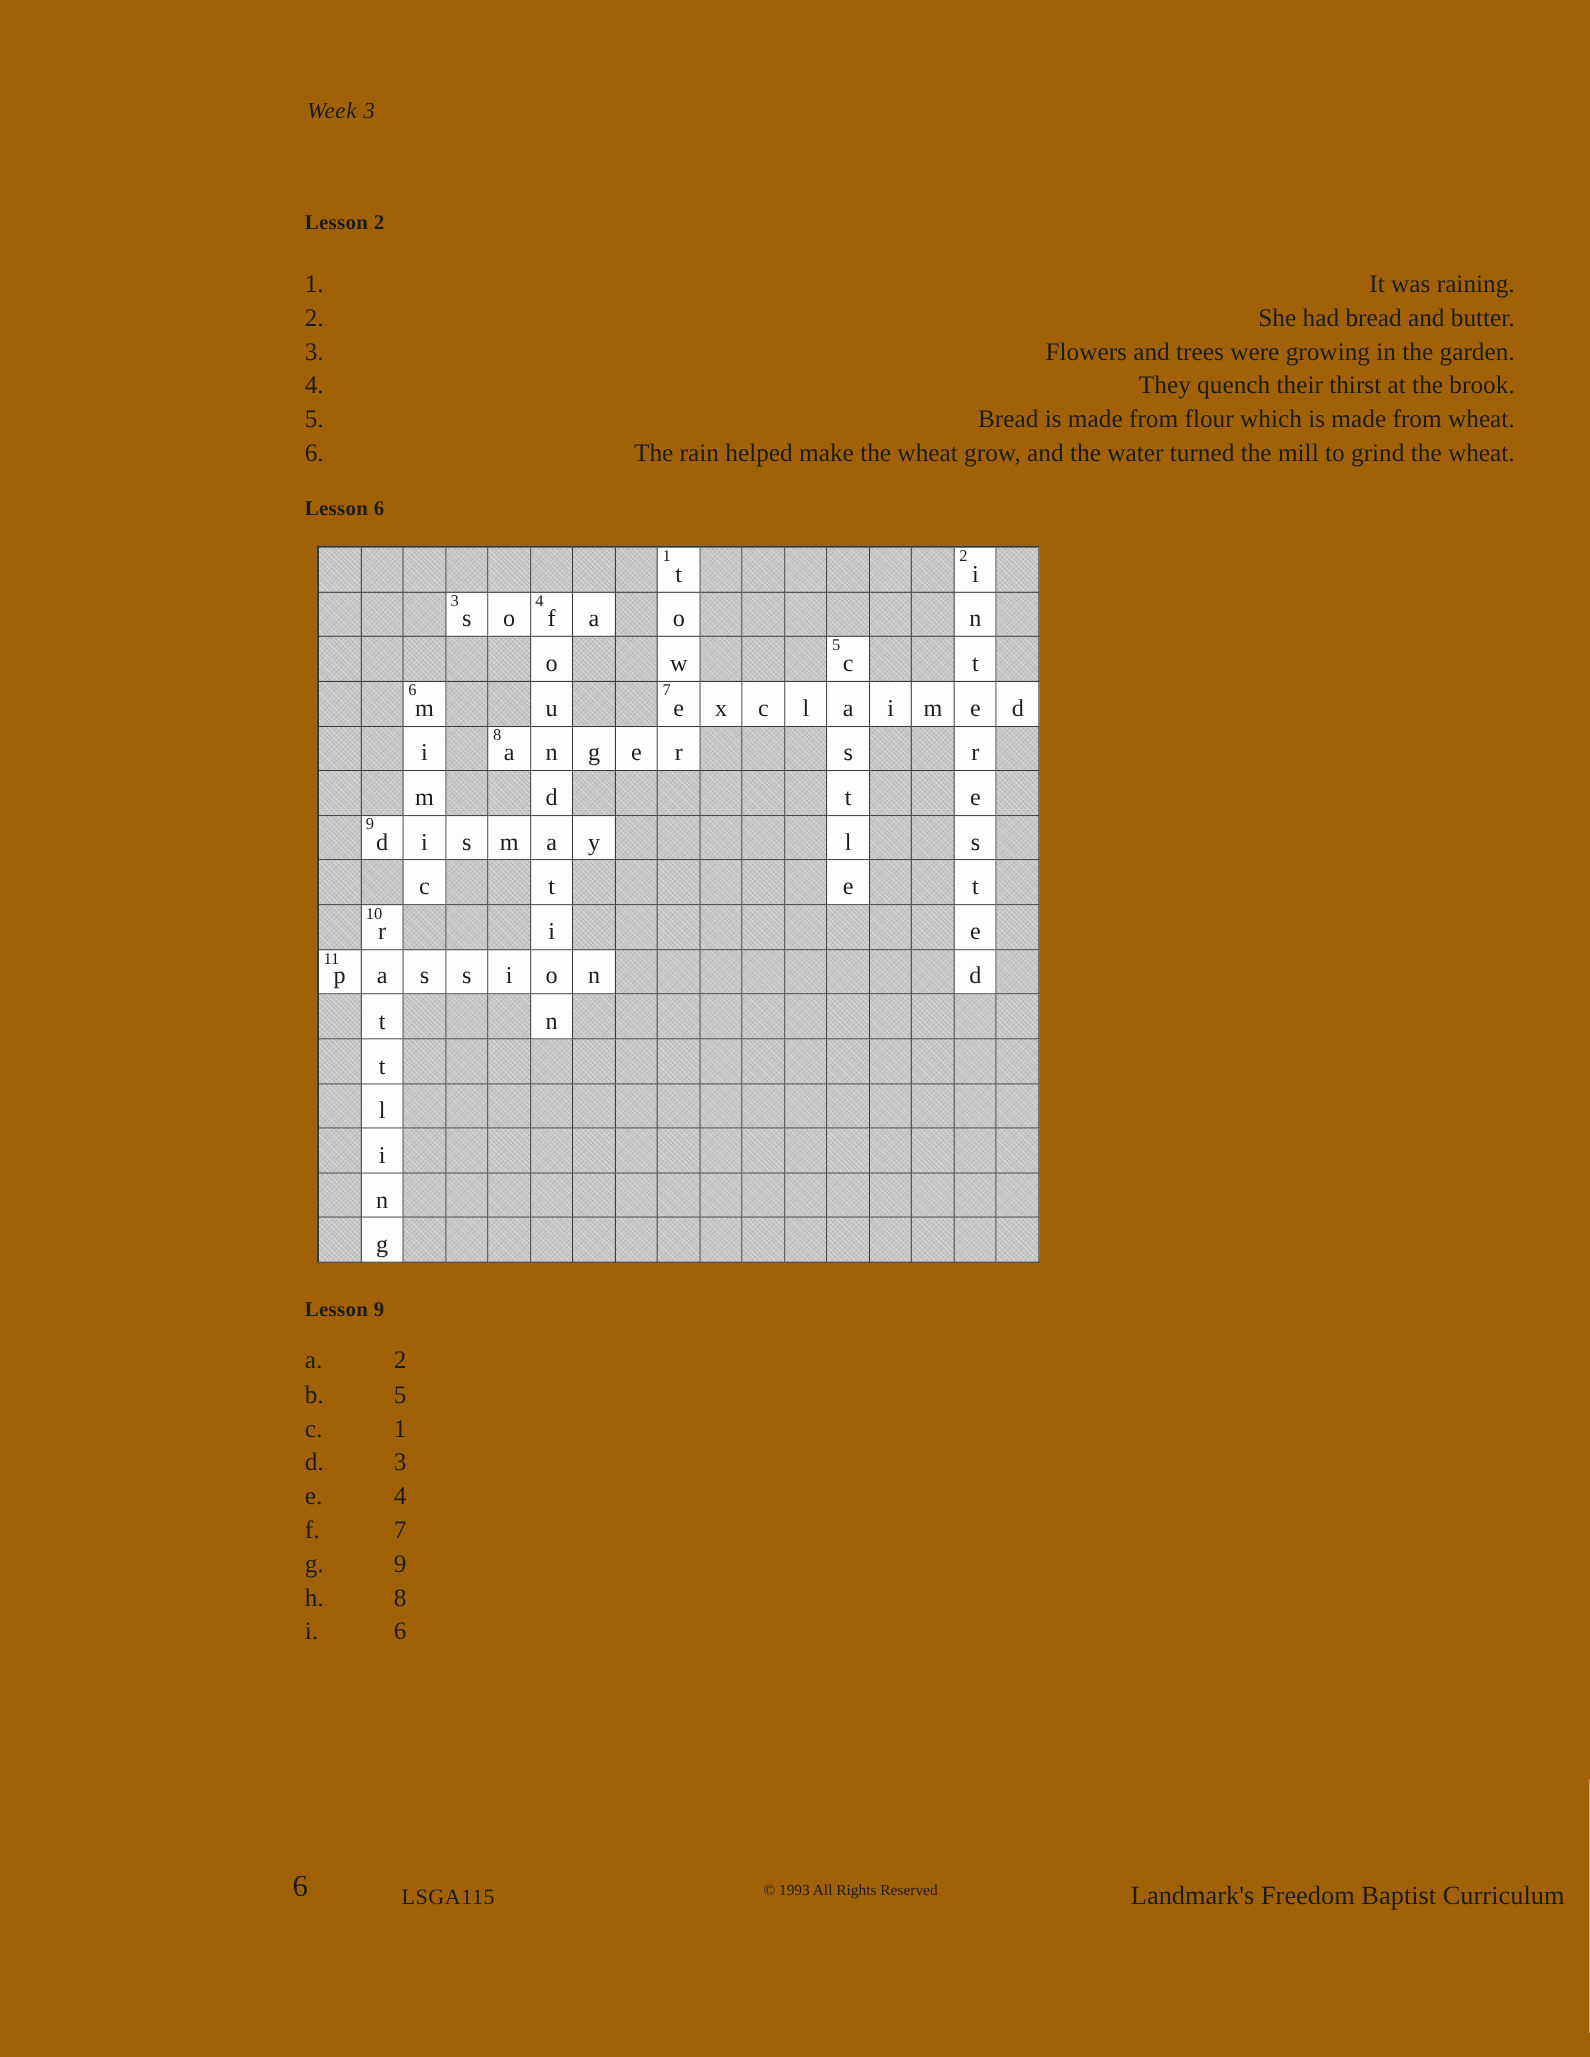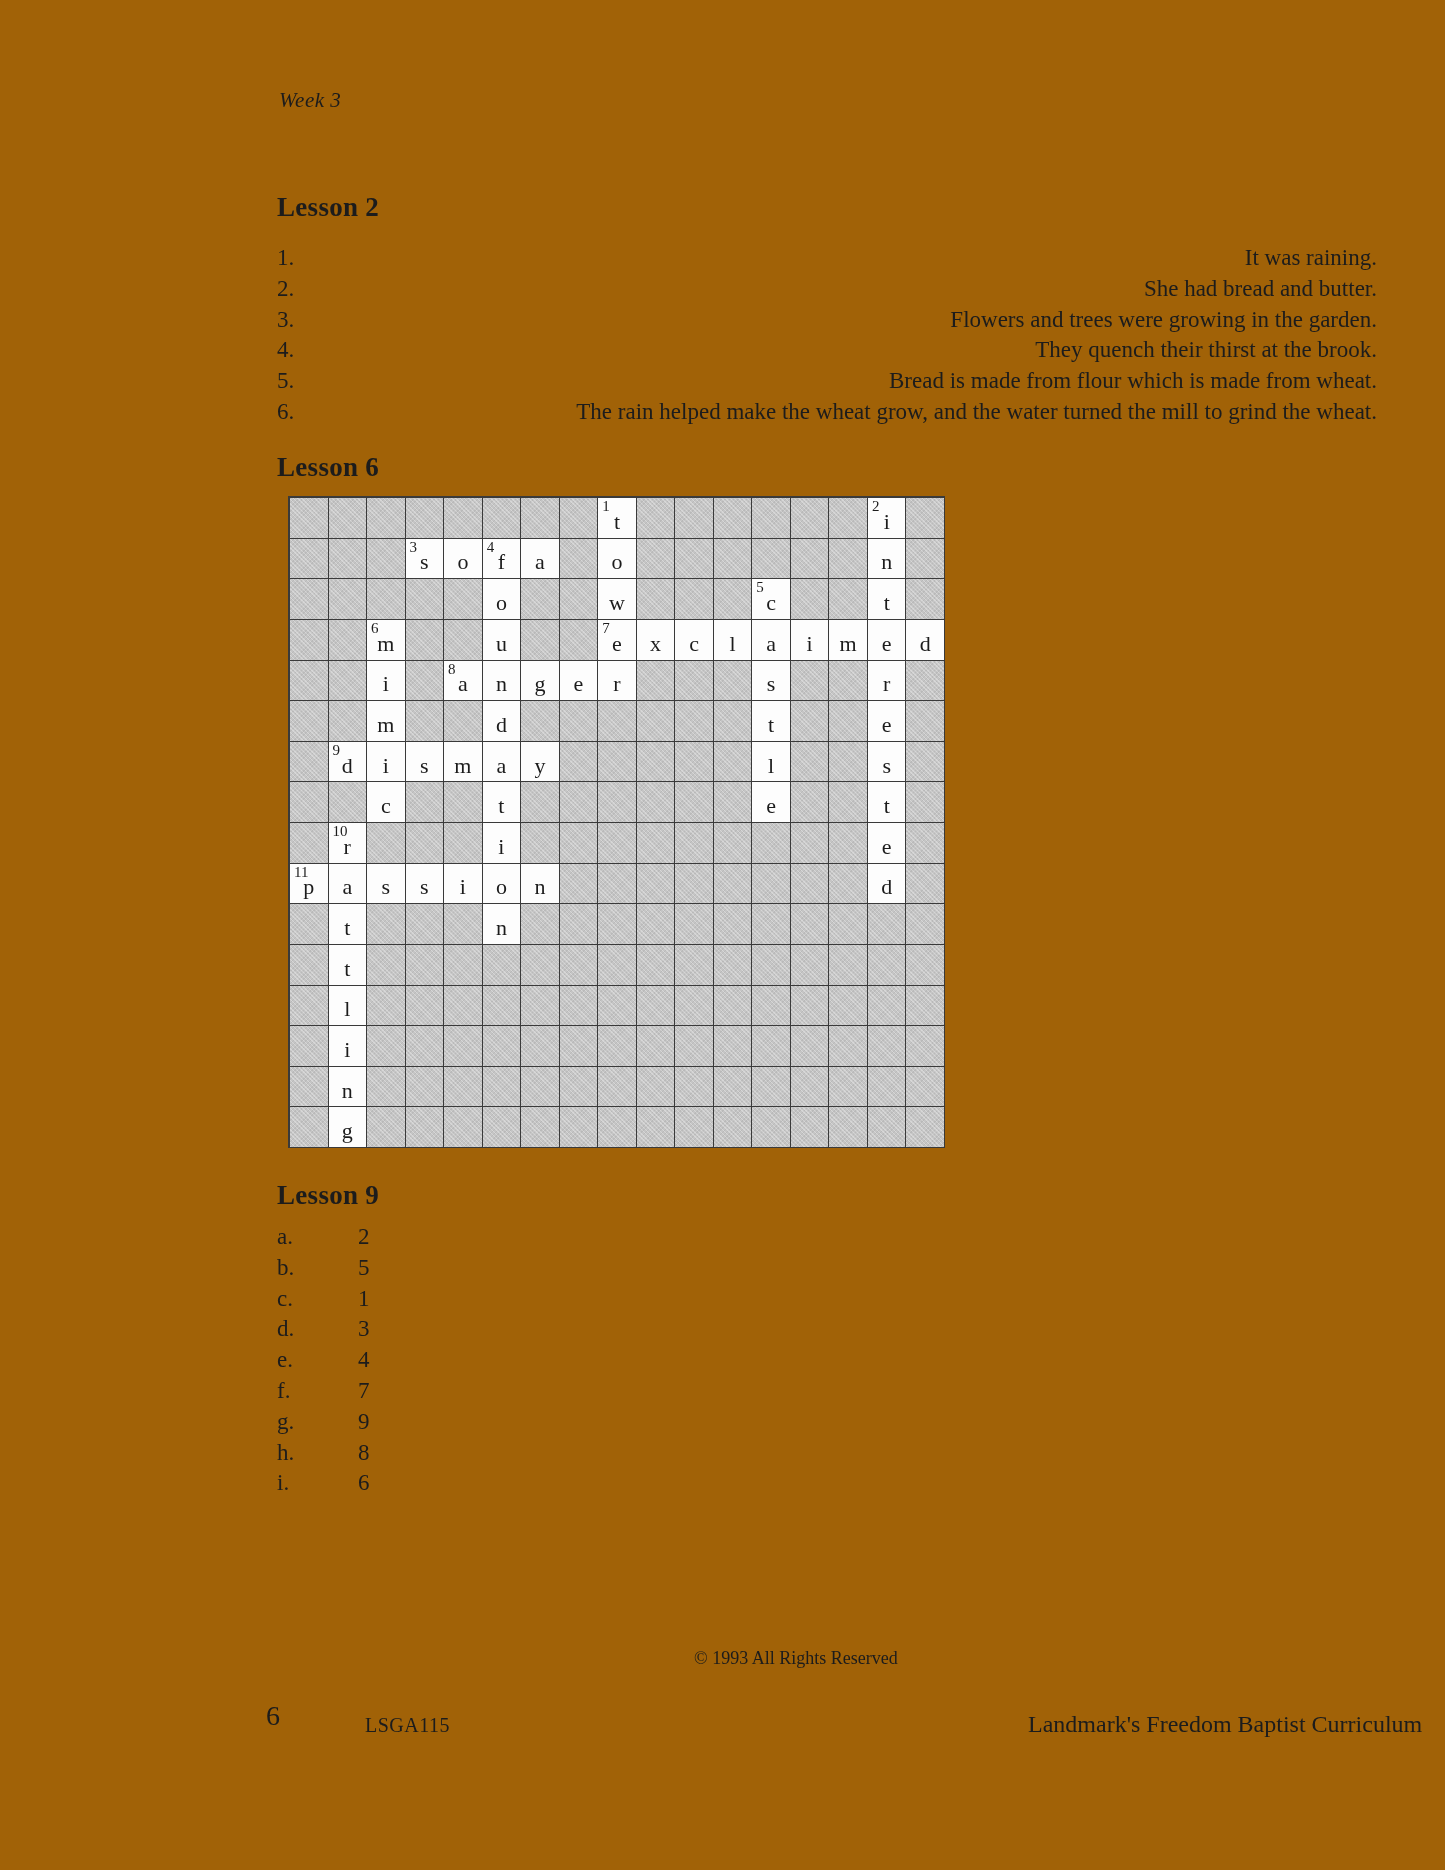"Lesson 2" .lesson-title { font-size: 27px -> 19px }
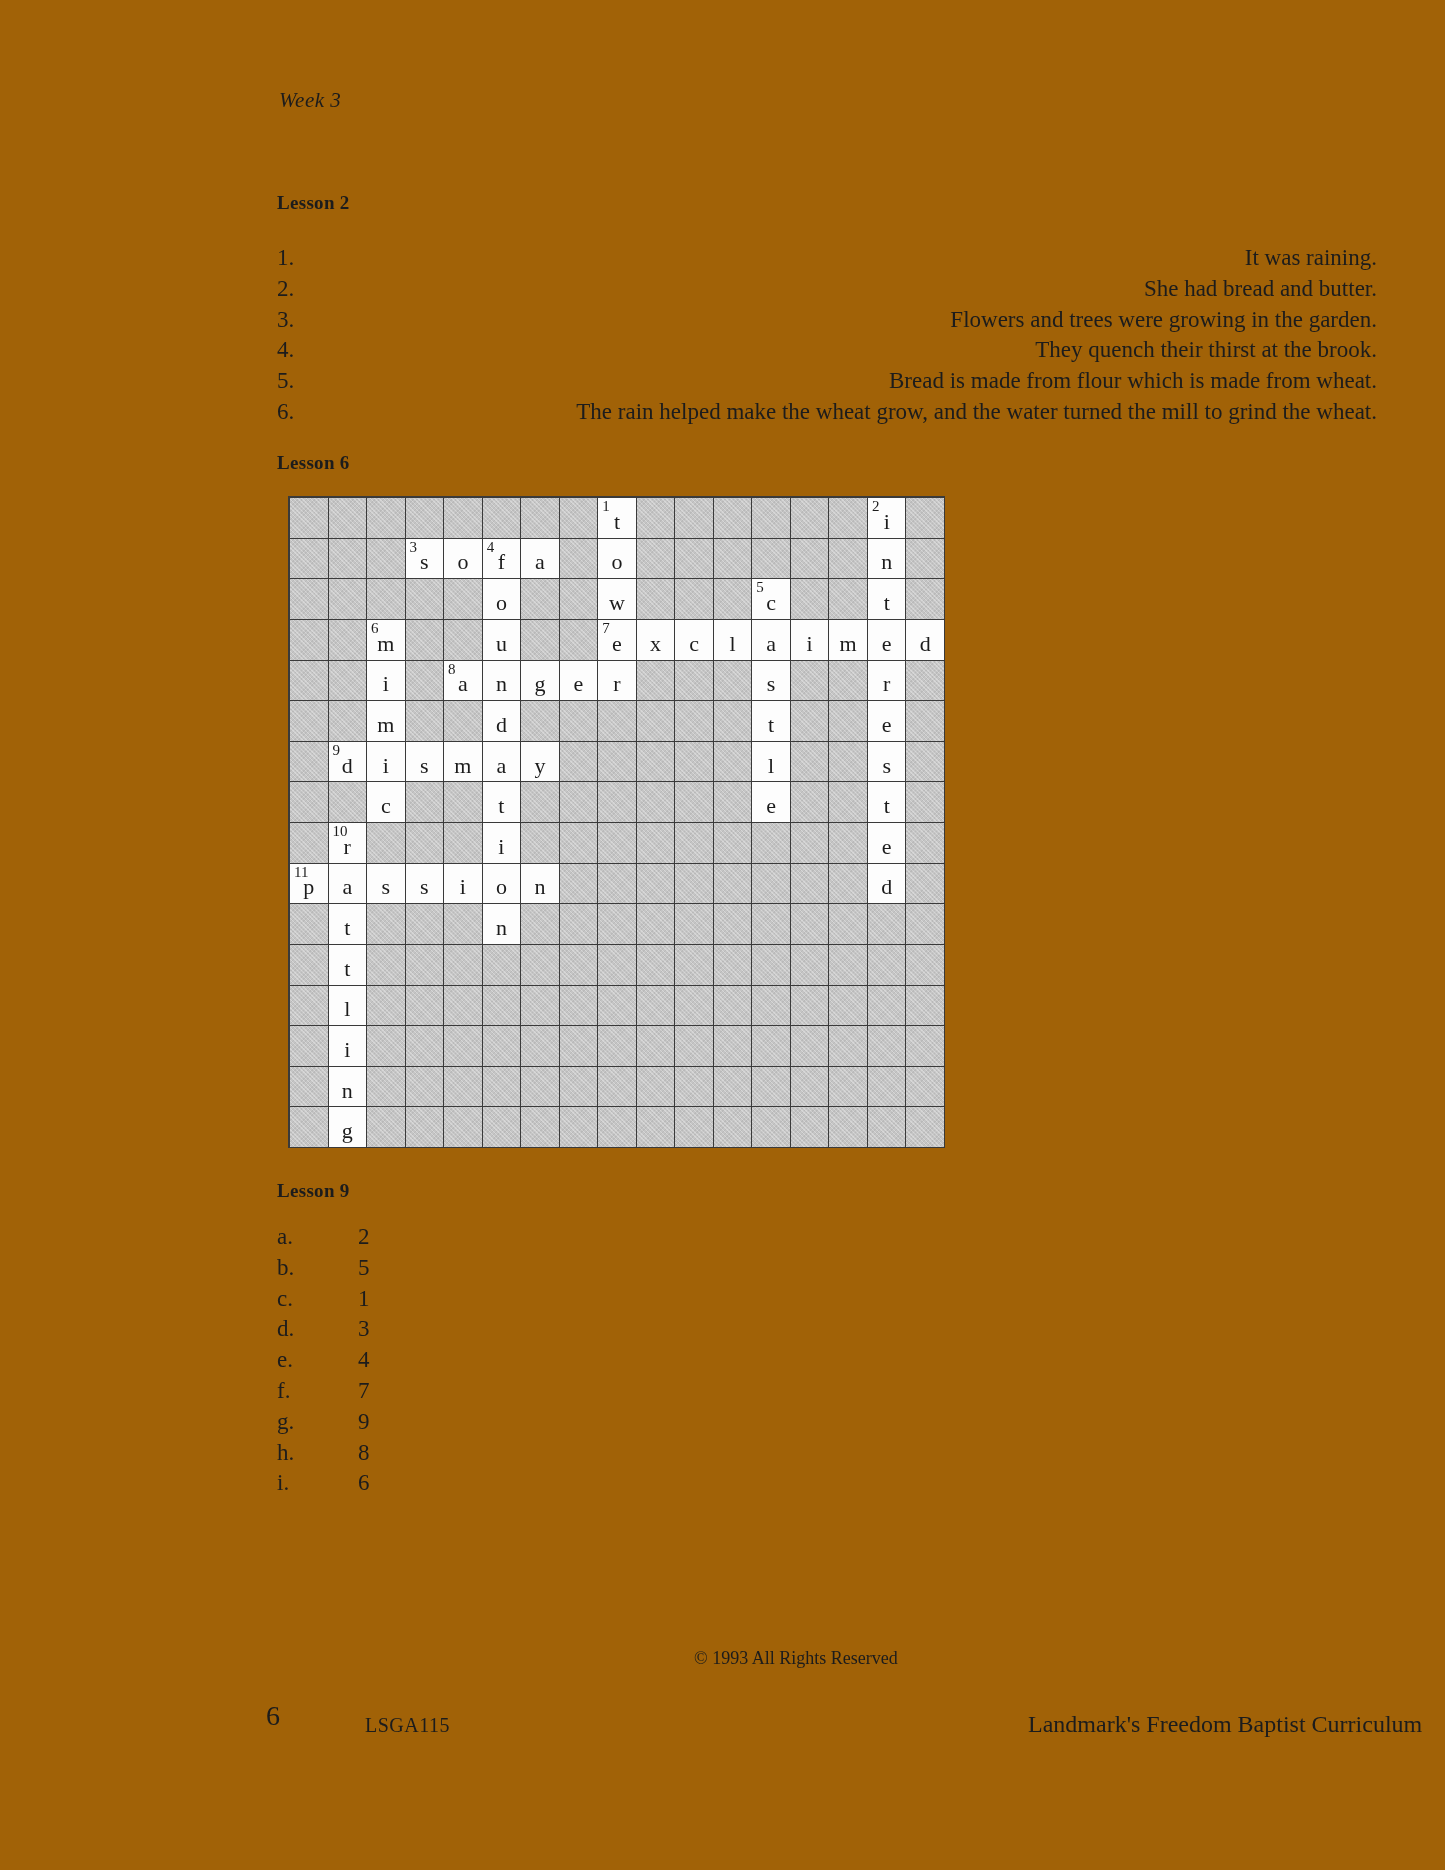"© 1993 All Rights Reserved" .copyright { font-size: 18px -> 14px; top: 1648px -> 1712px }
